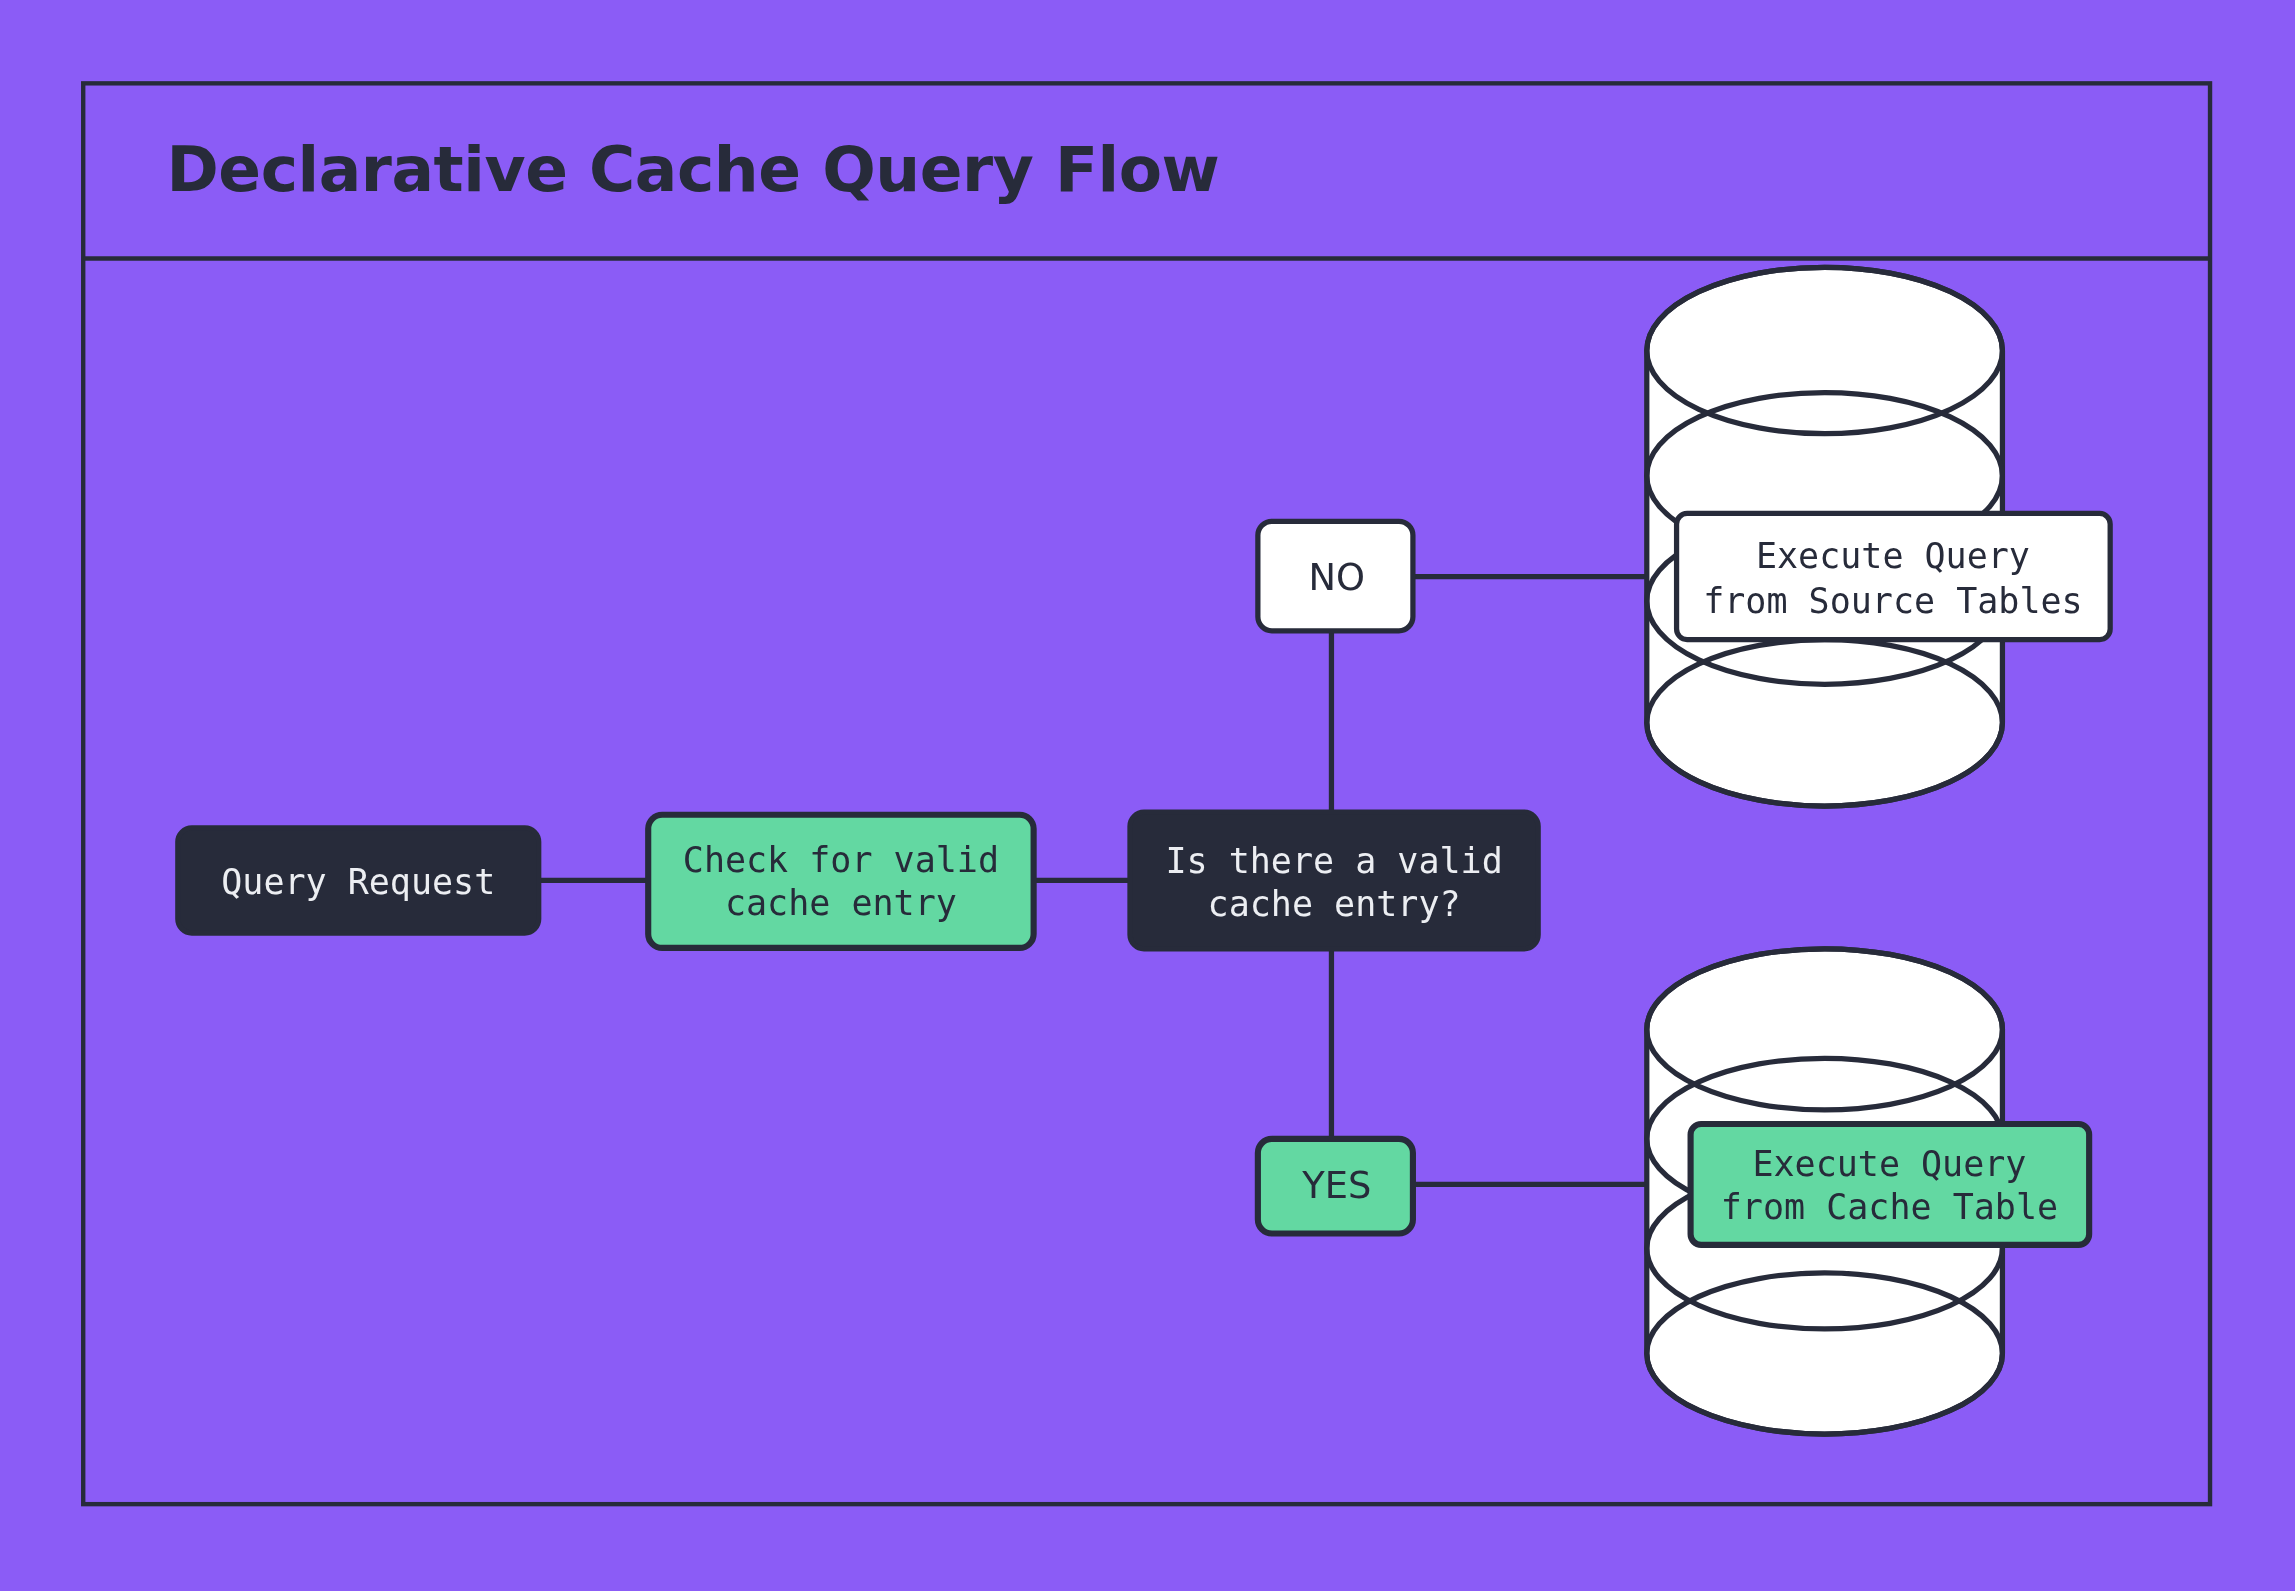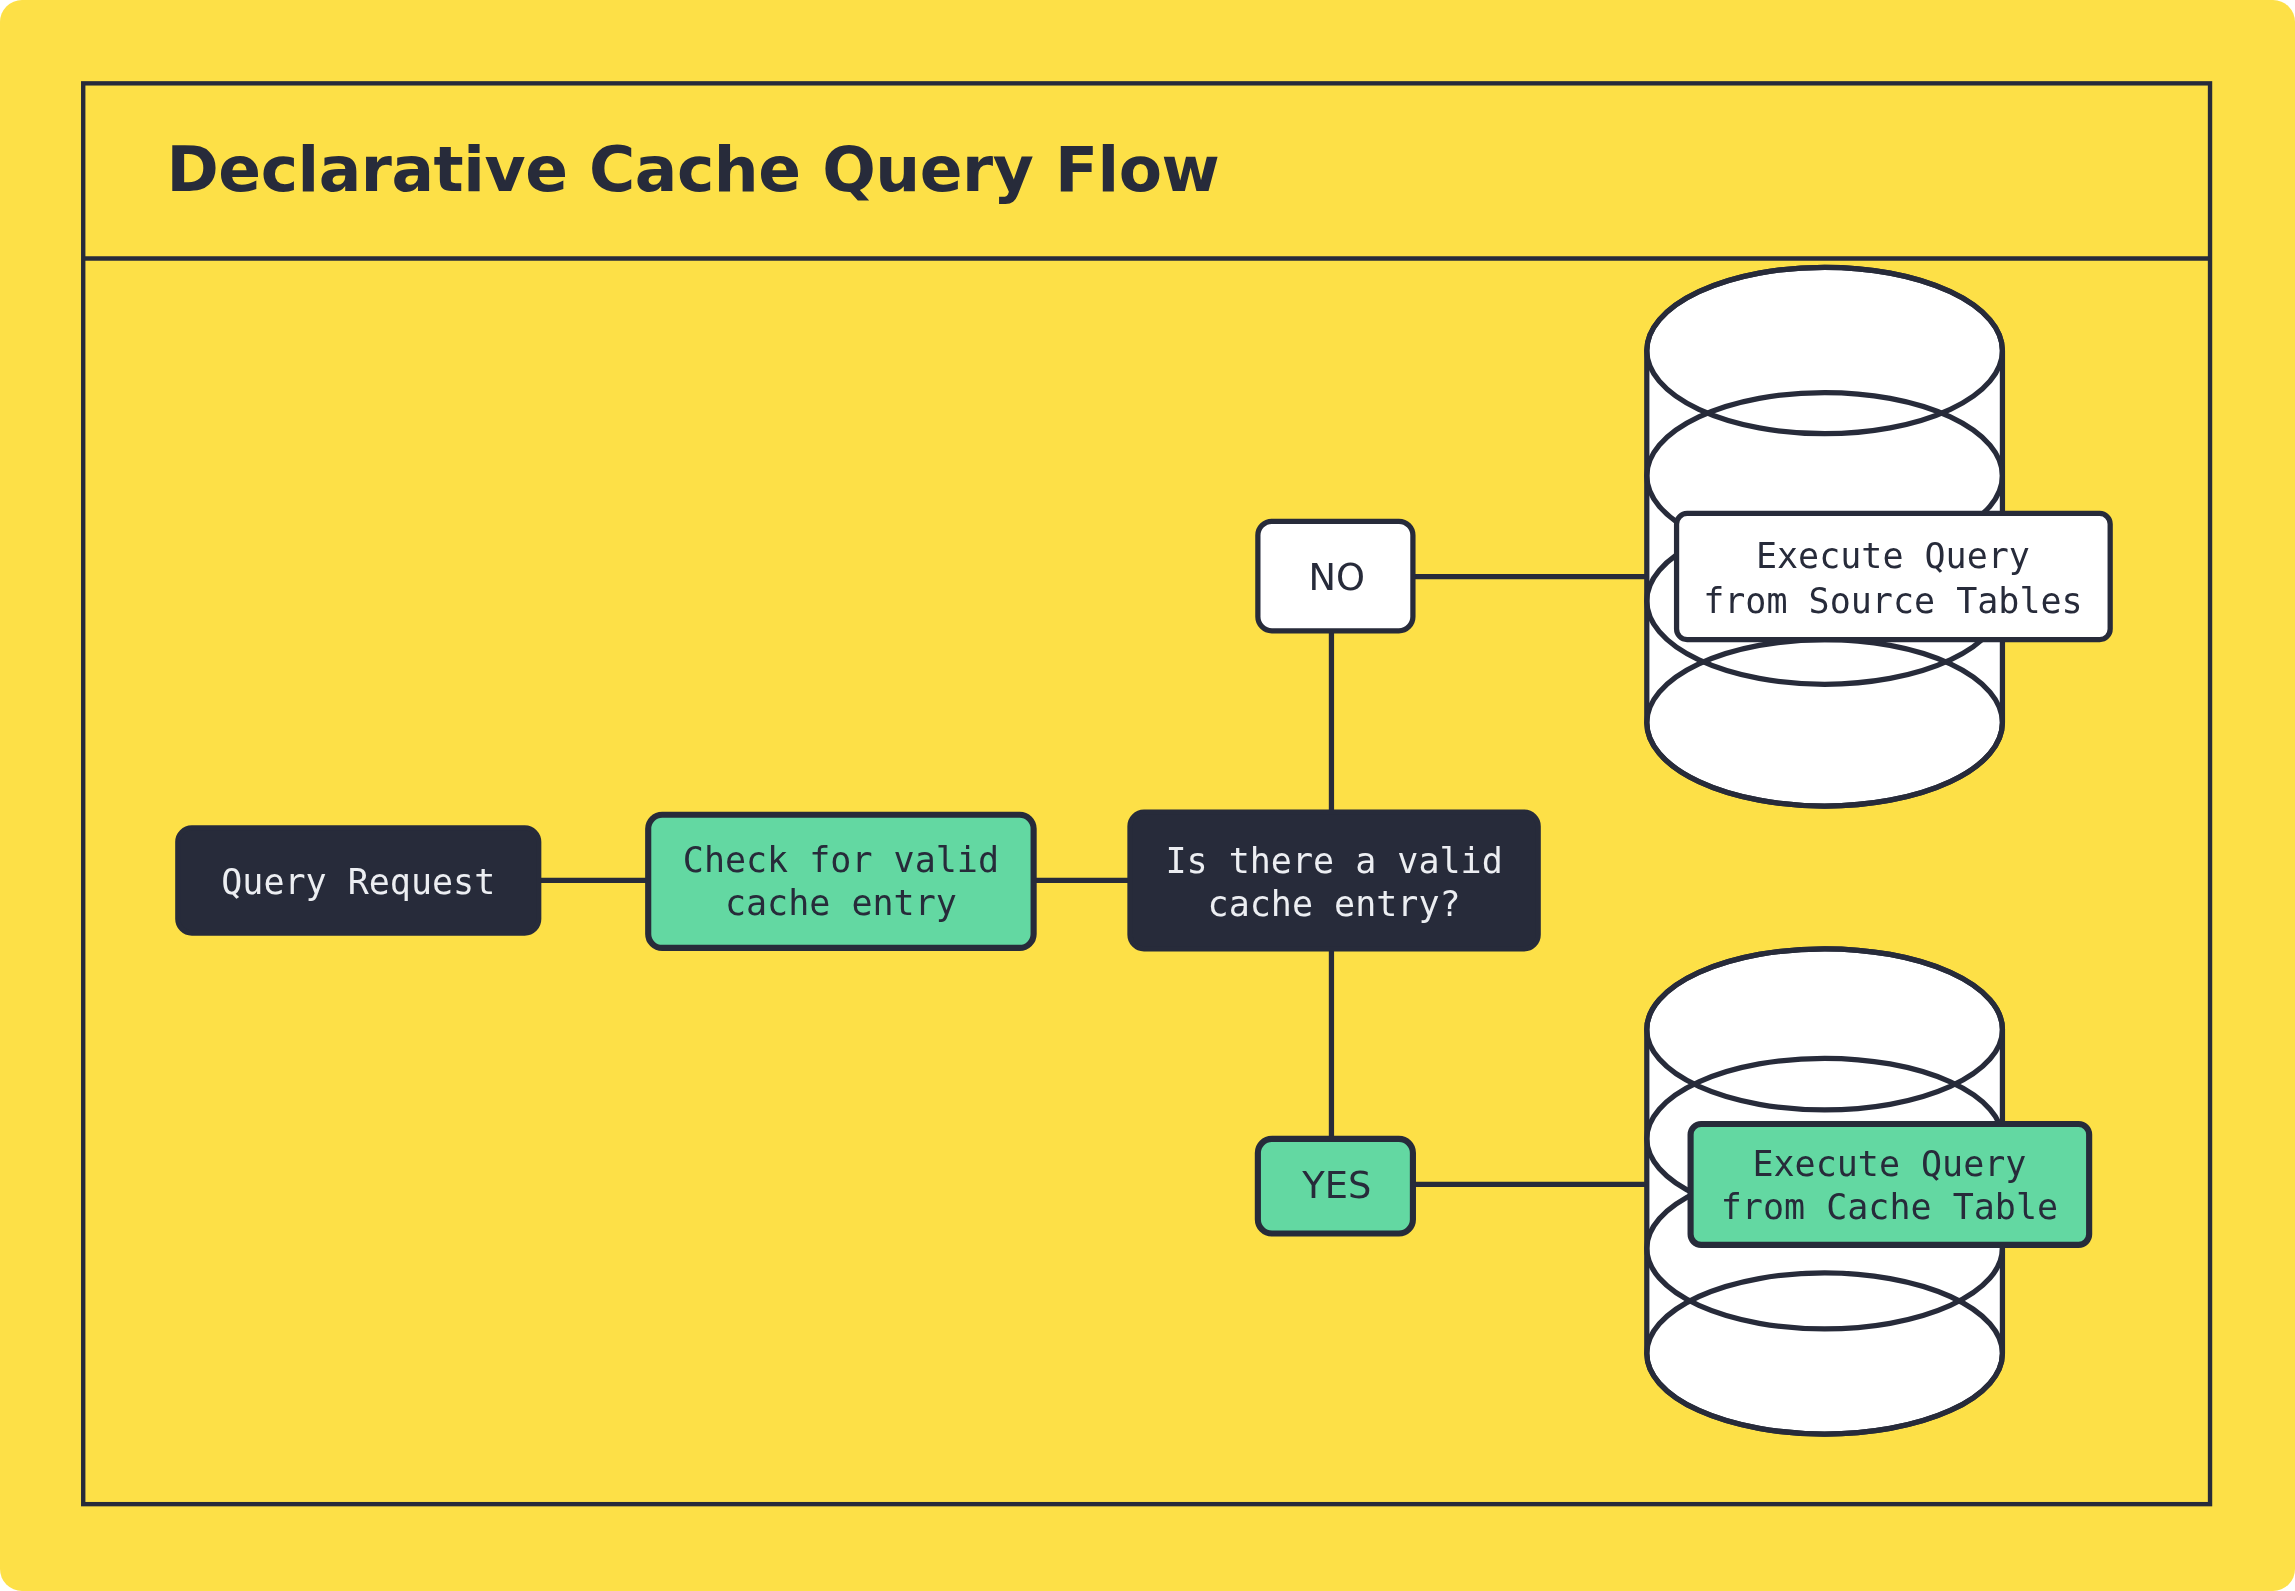"Declarative Cache Query Flow" #stage { background: #fde047 -> #8b5cf6; border-radius: 22px -> none }
